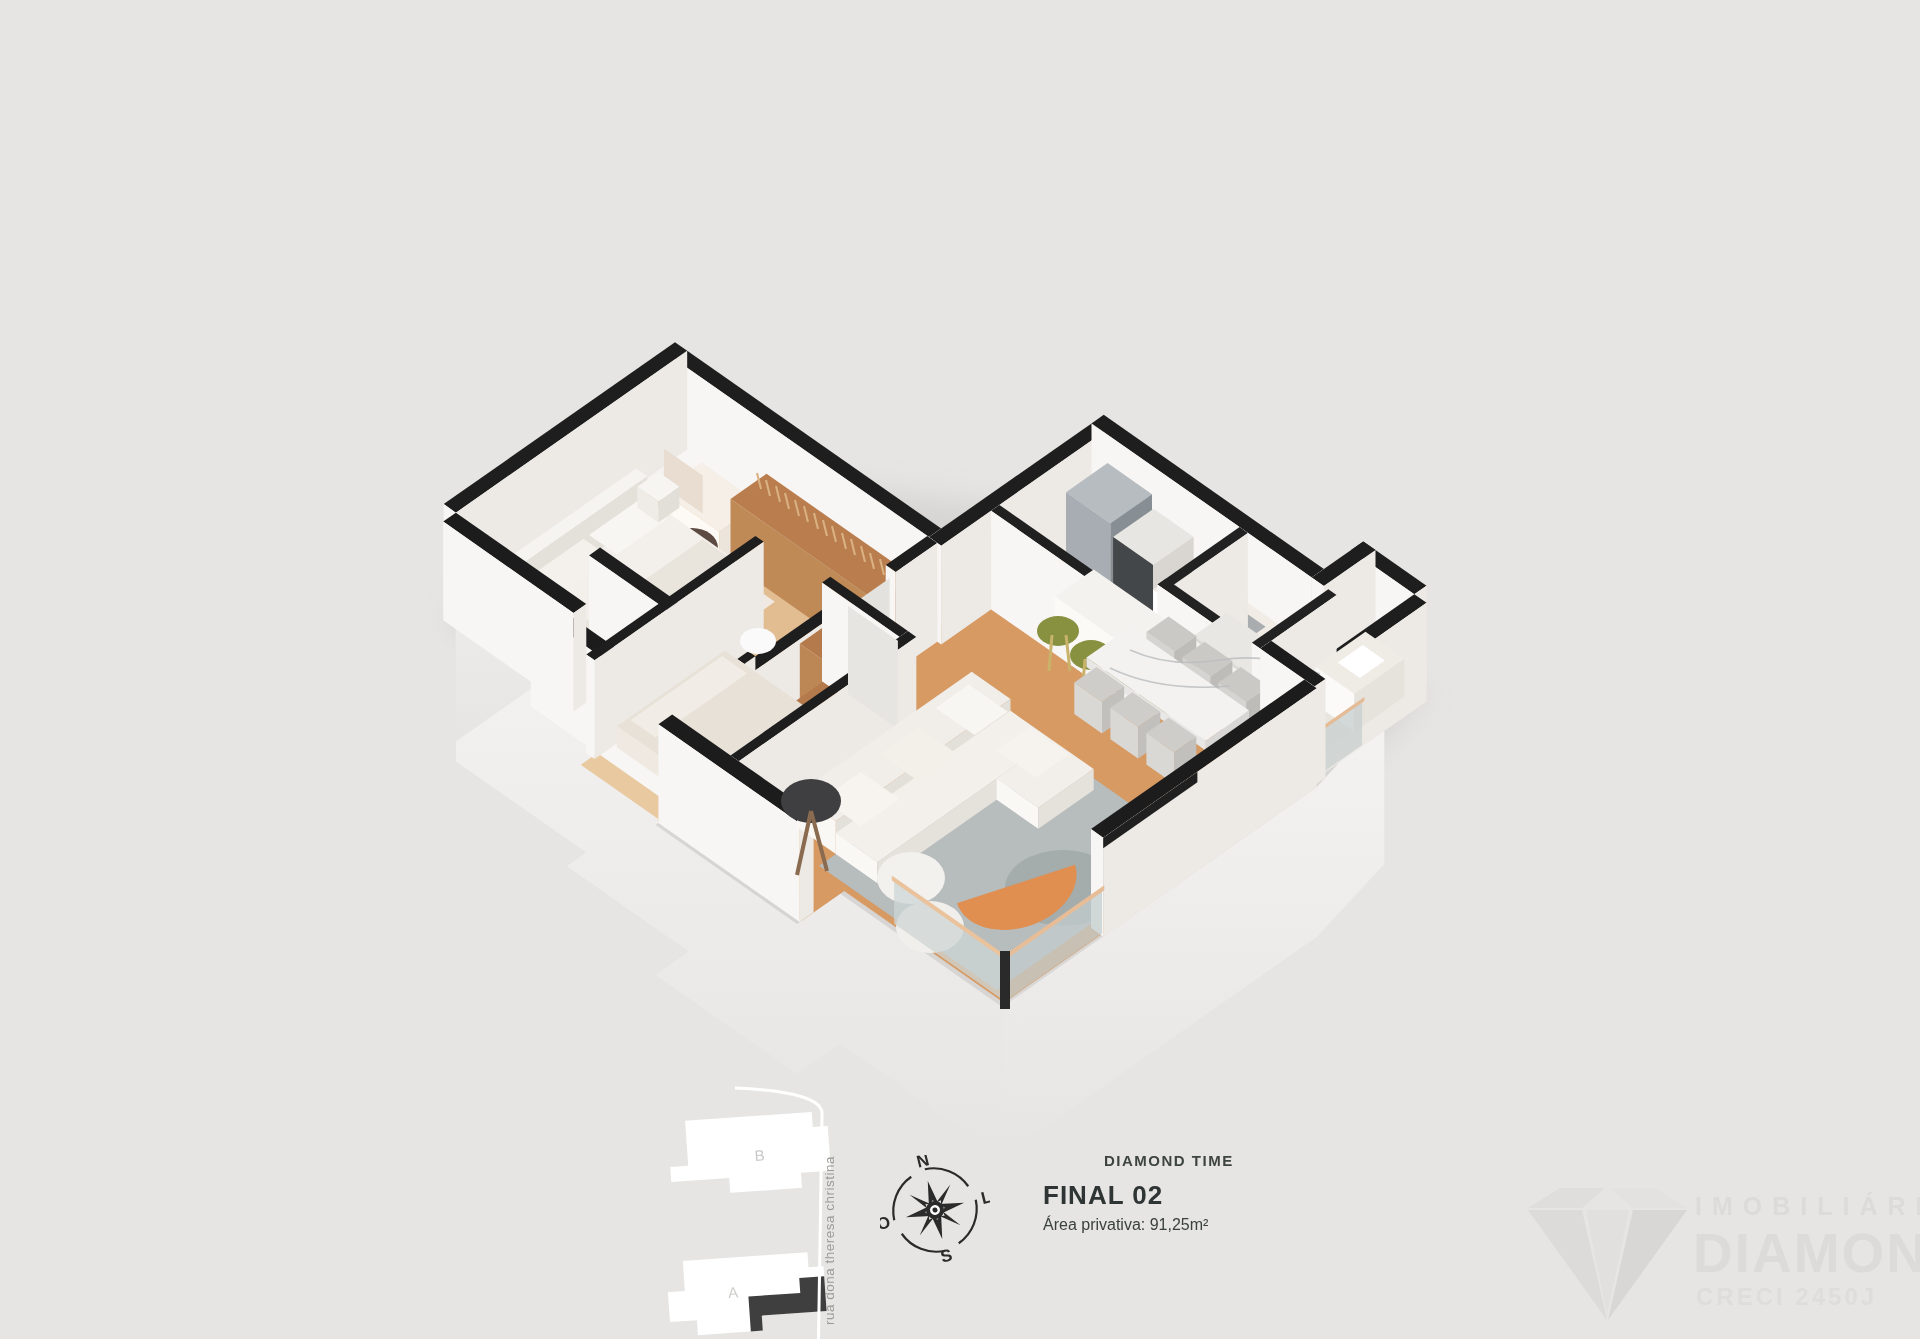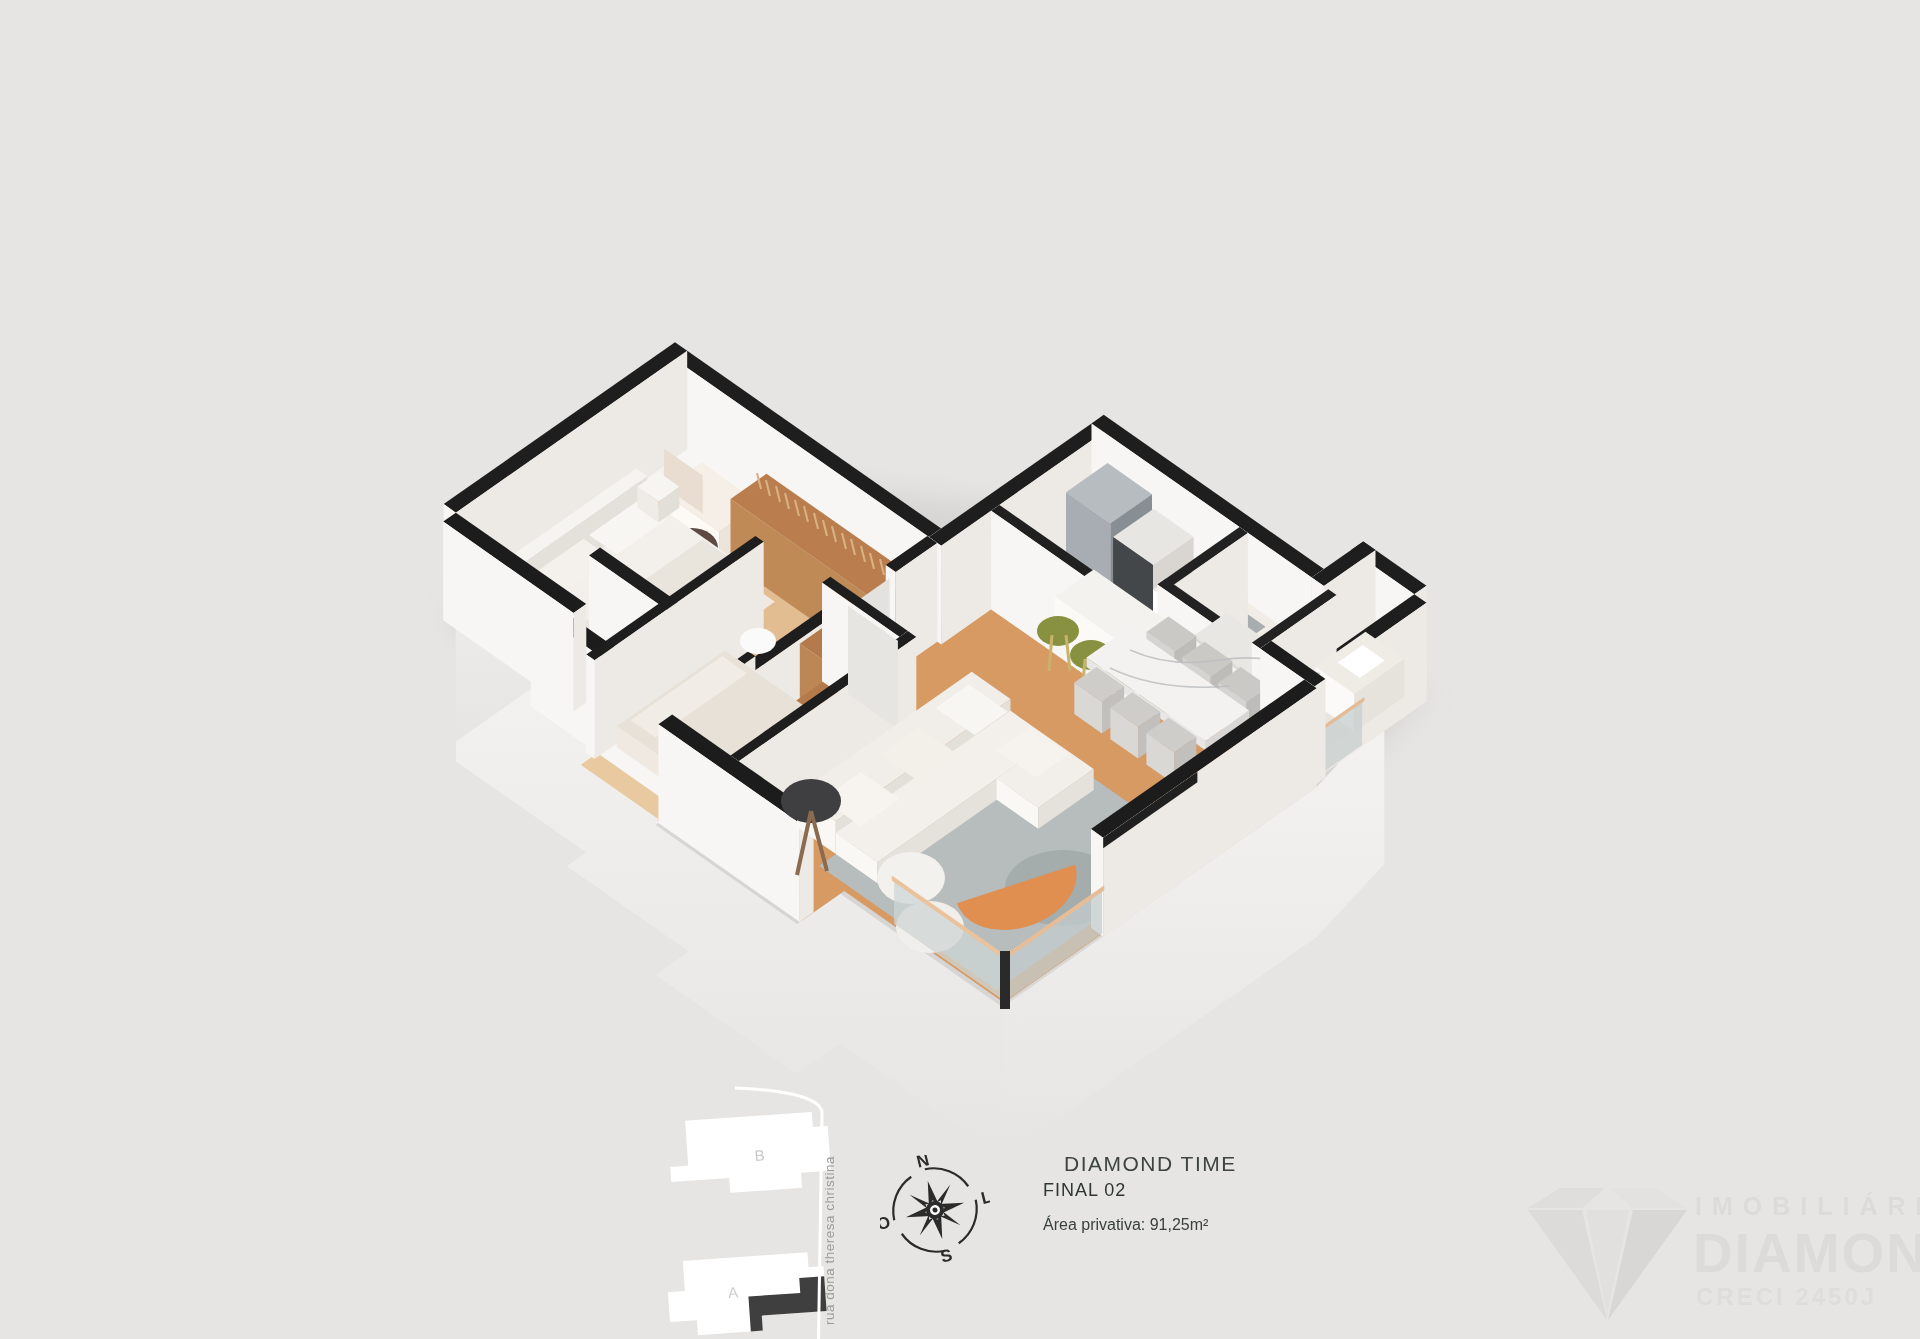"DIAMOND TIME" div.abs { font-size: 21px -> 15px; font-weight: none -> bold; left: 1064px -> 1104px }
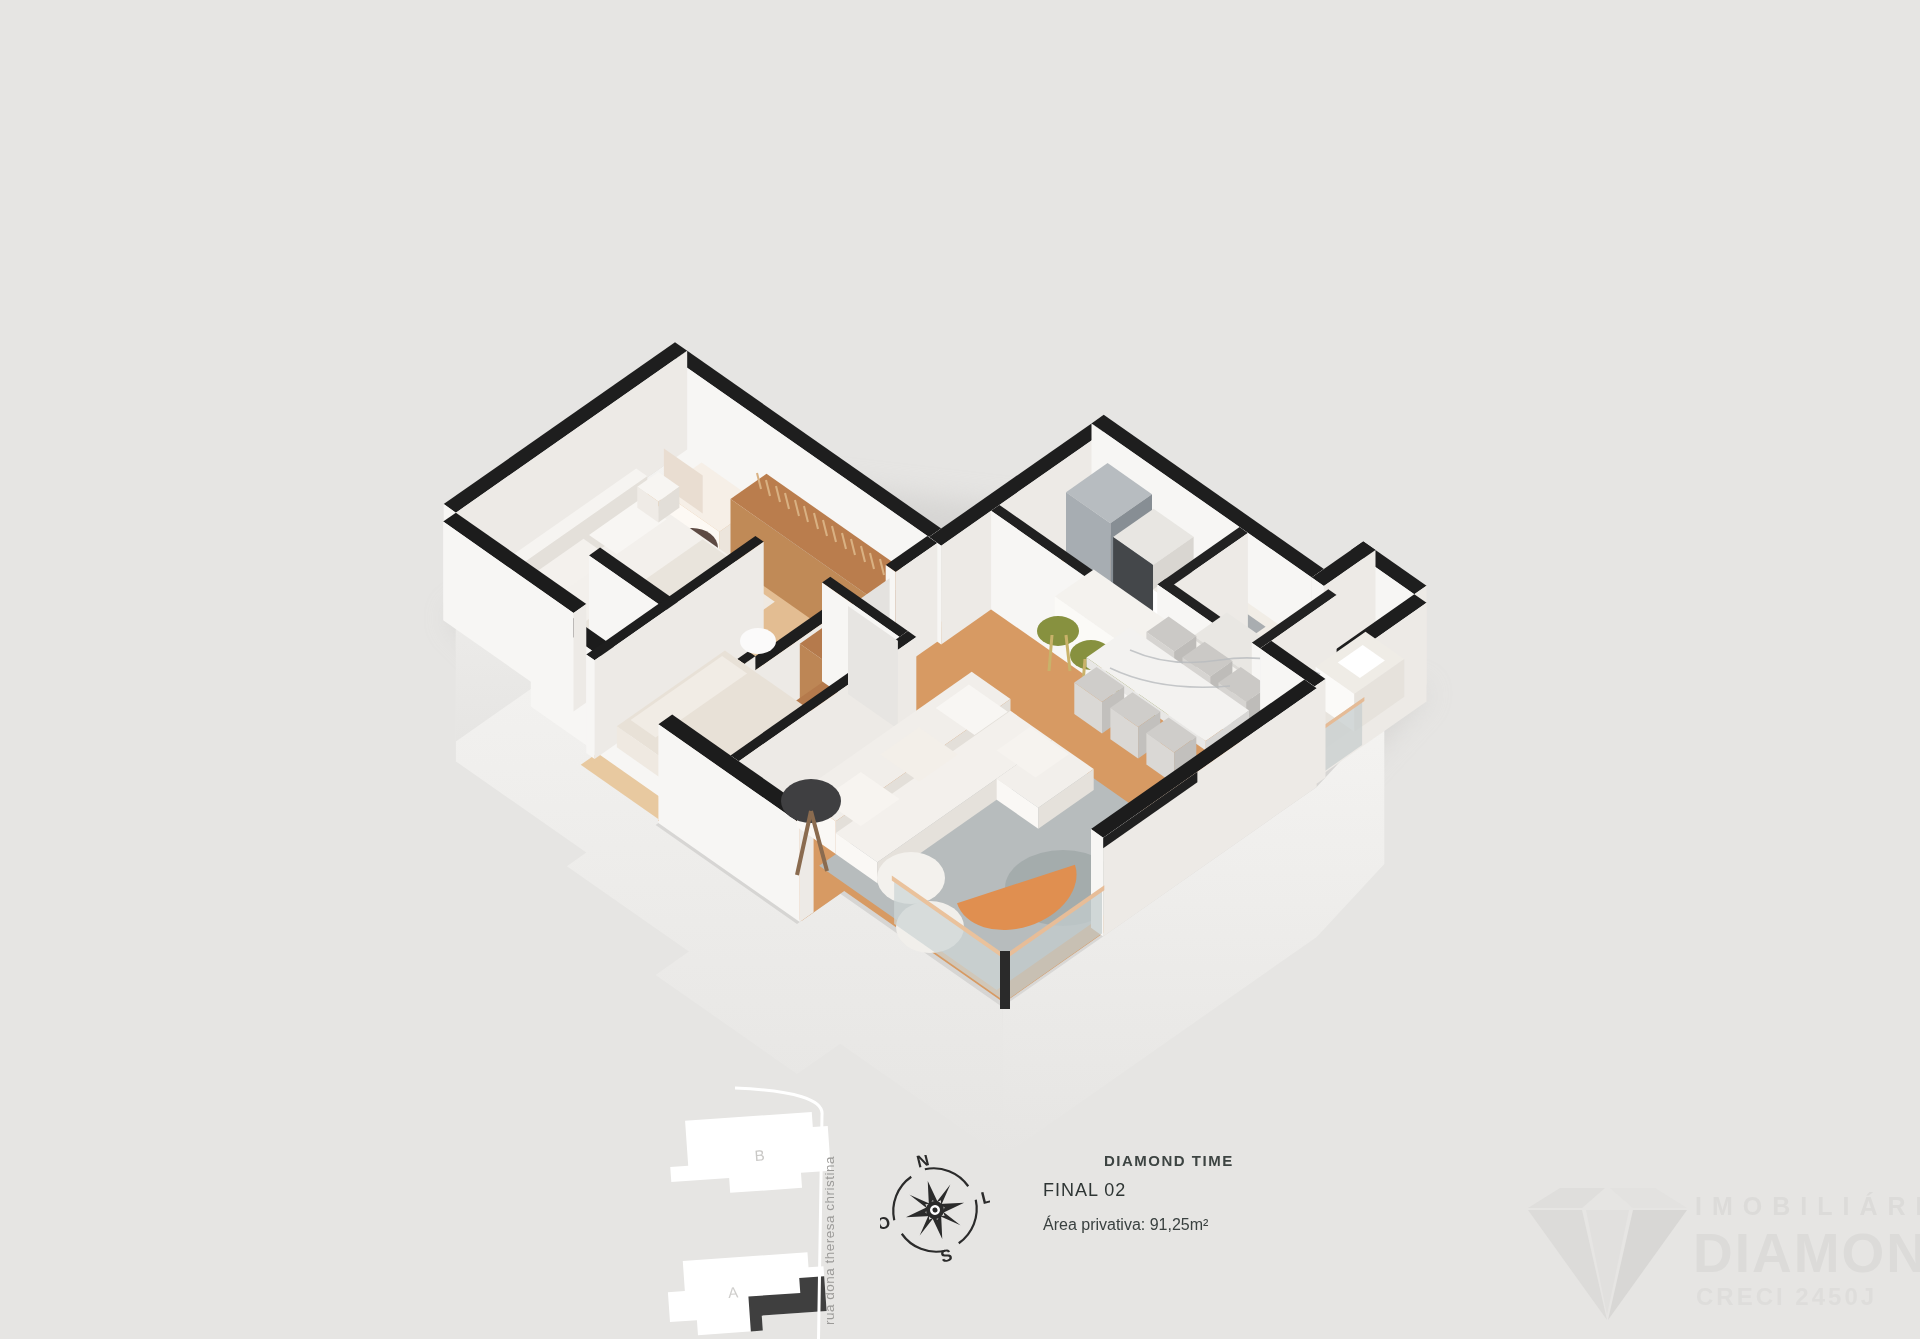"FINAL 02" div.abs { font-size: 18px -> 26px; font-weight: normal -> bold }
